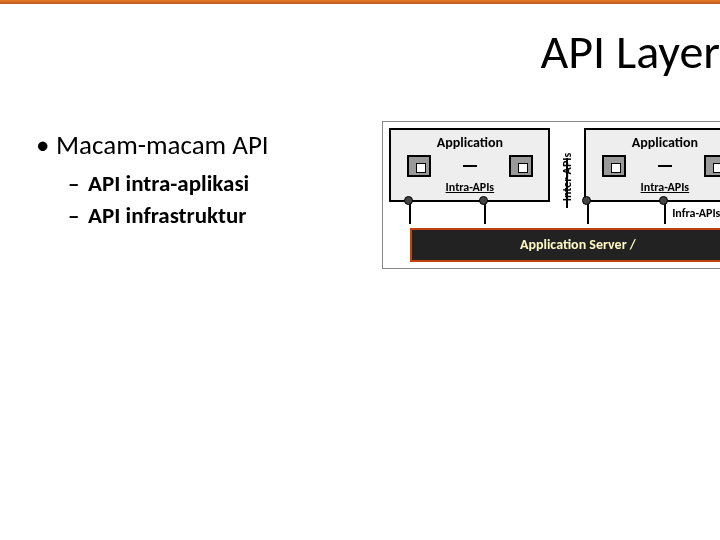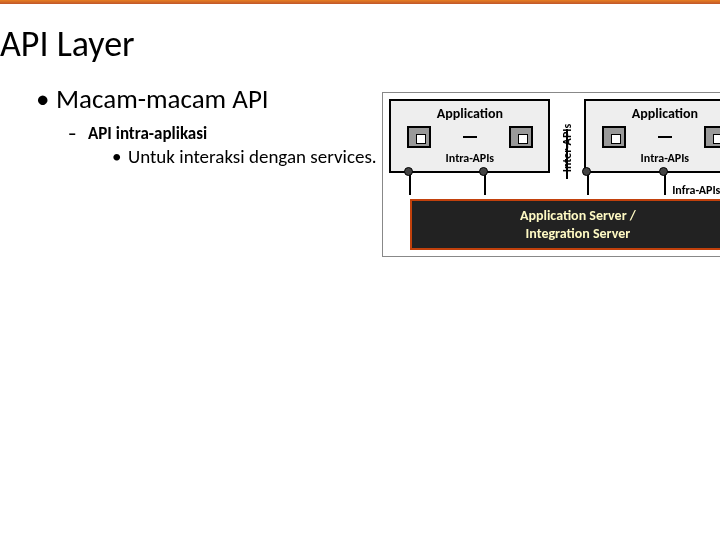"API Layer" .title { font-size: 36px -> 48px; margin-bottom: 16px -> 30px; text-align: left -> right }
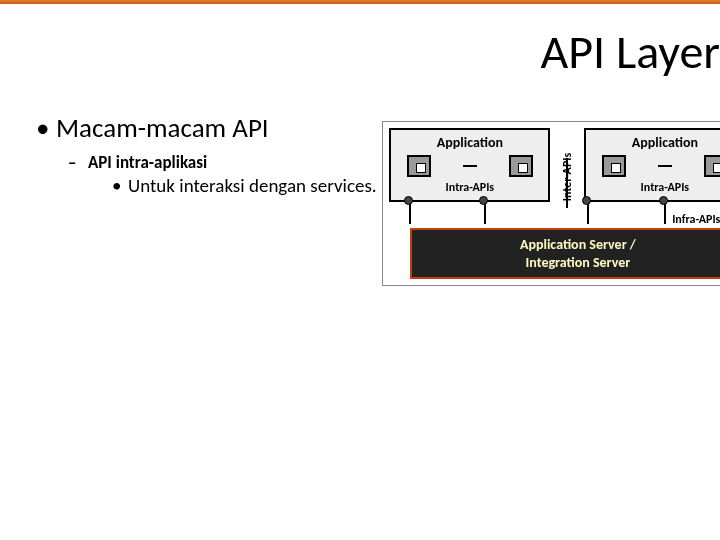"Macam-macam API" .textcol { margin-top: none -> 17px }
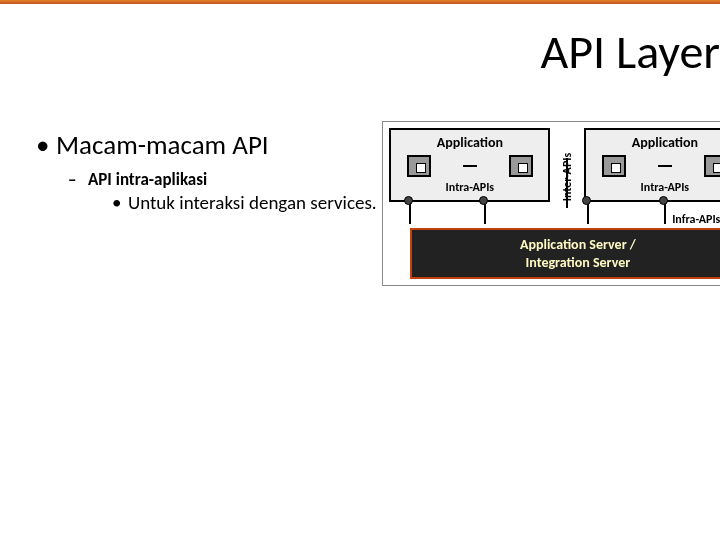"API intra-aplikasi" .bullet-l2 { font-size: 17px -> 23px }
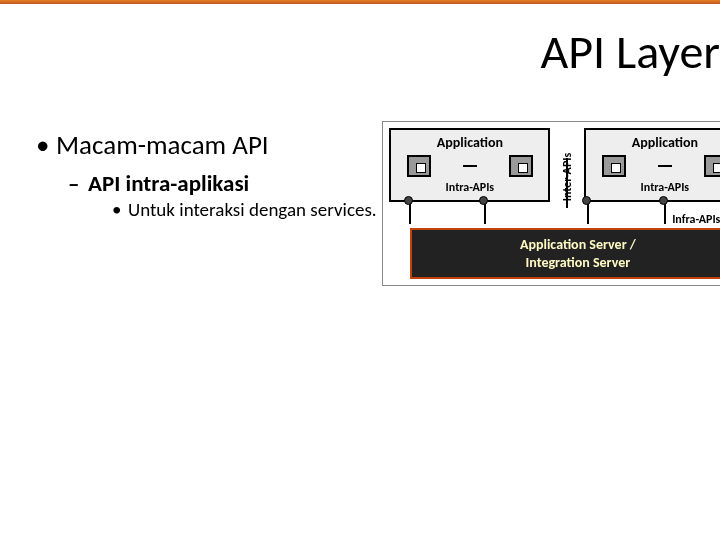"Intra-APIs" .intra-lbl { text-decoration: none -> underline }
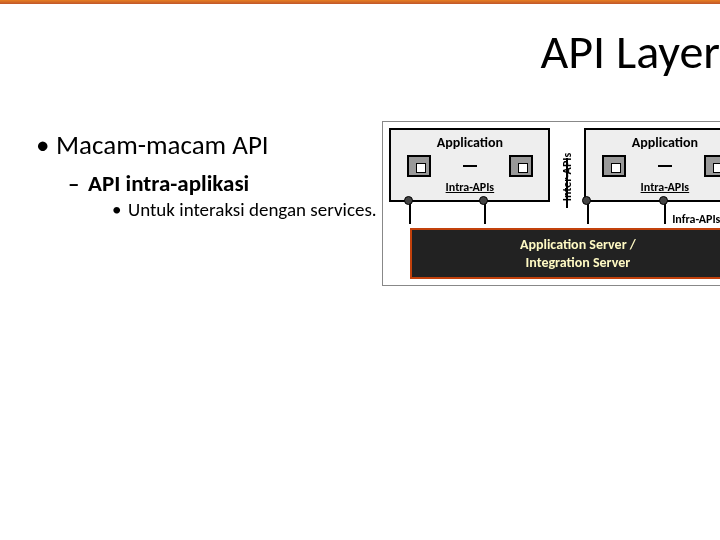"API infrastruktur" div.bullet-l2 { html: none -> <div>API infrastruktur</div> }
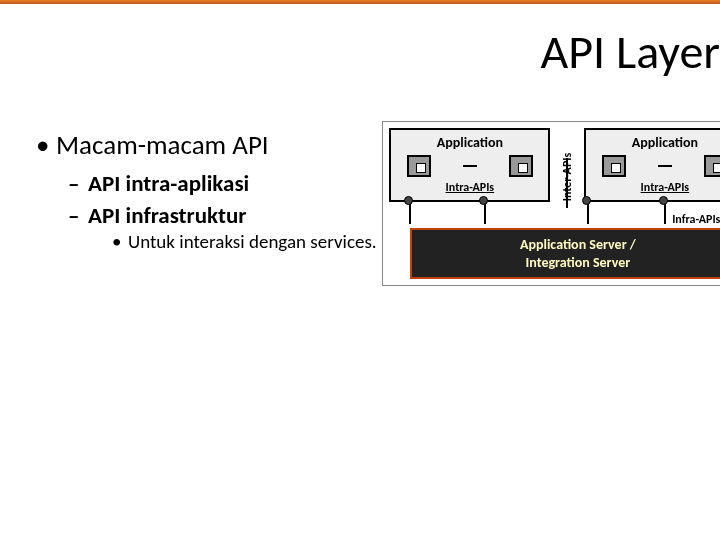"Infra-APIs" .infra-lbl { margin-top: 6px -> none }
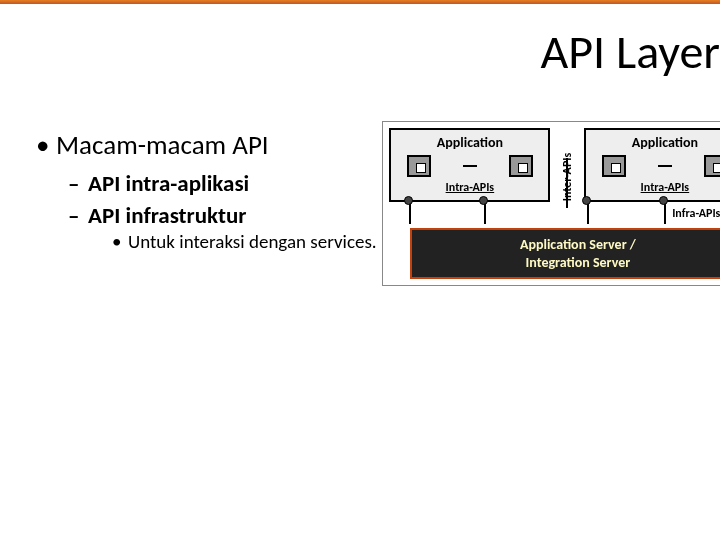"Untuk interaksi dengan services." div.bullet-l3 { html: <div>Untuk interaksi dengan services.</div> -> none }
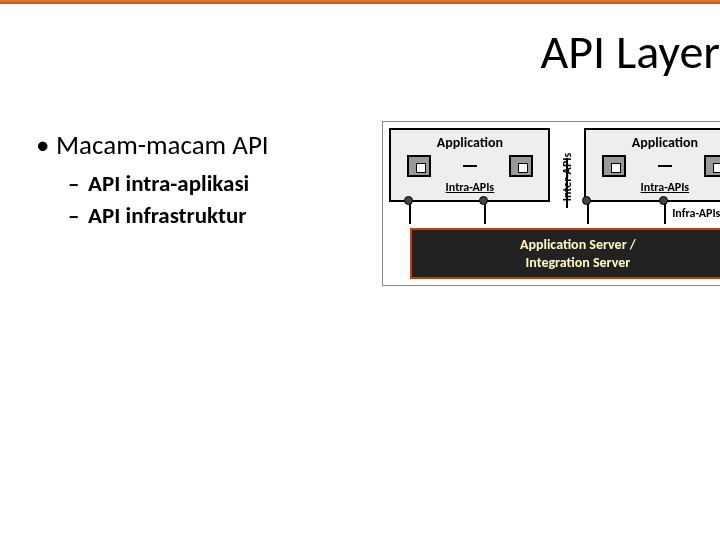"Integration Server" span { html: <span>Integration Server</span> -> none }
